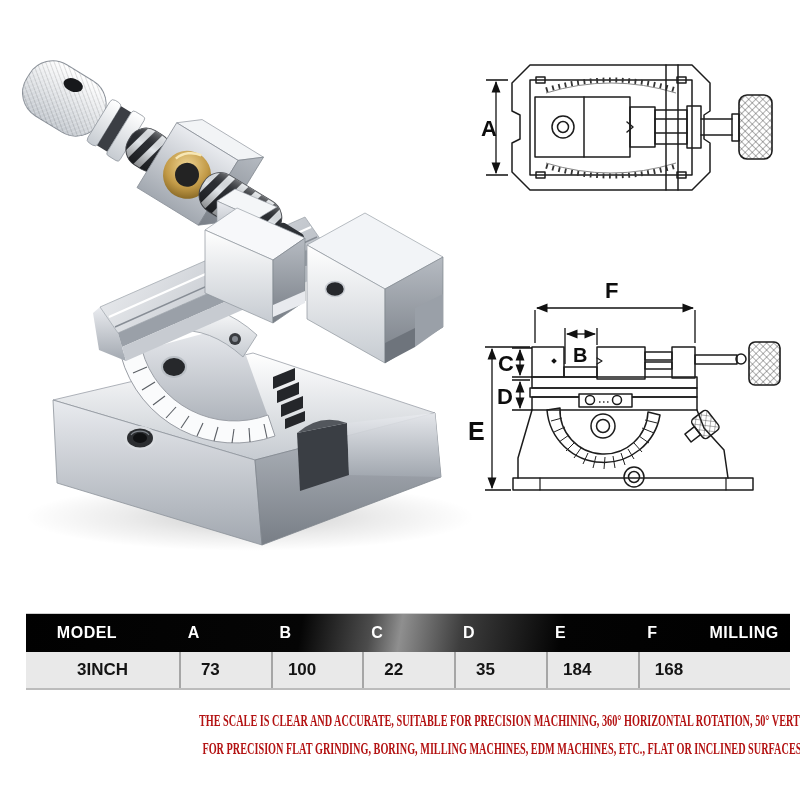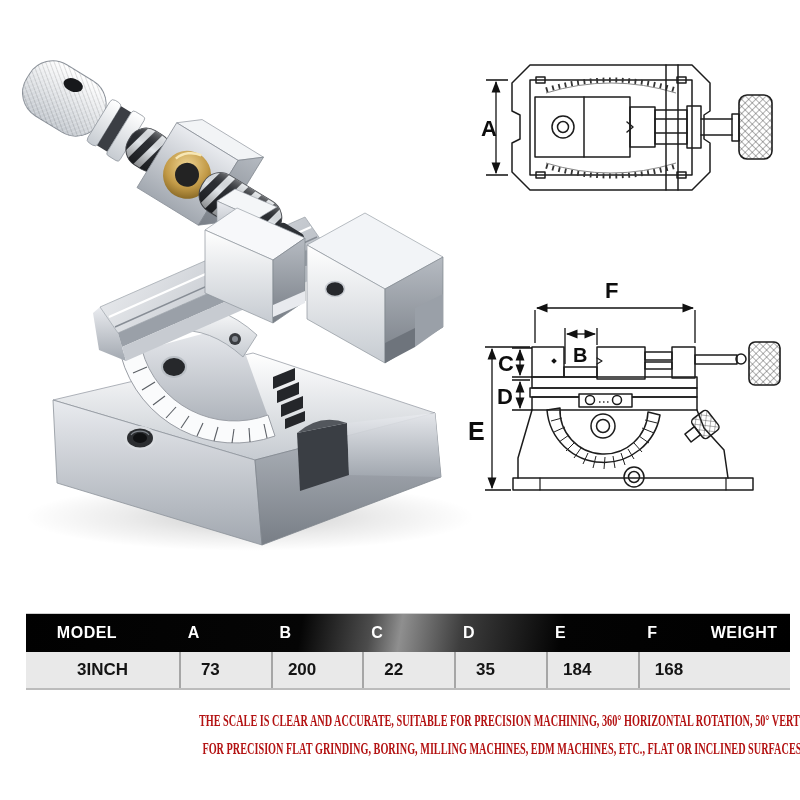"WEIGHT" div.cell { text: WEIGHT -> MILLING }
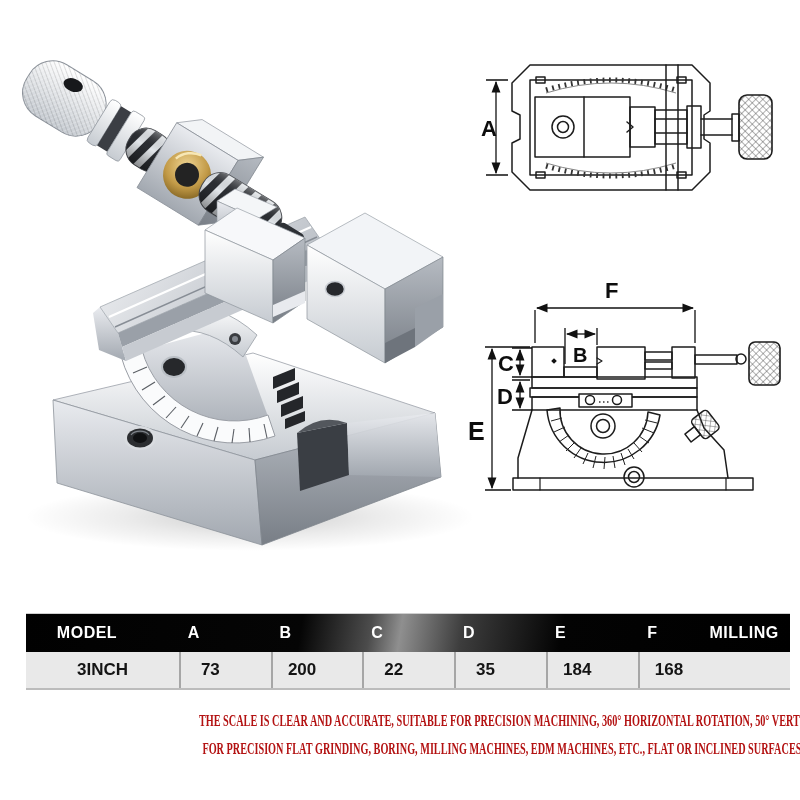"200" div.cell { text: 200 -> 100 }
